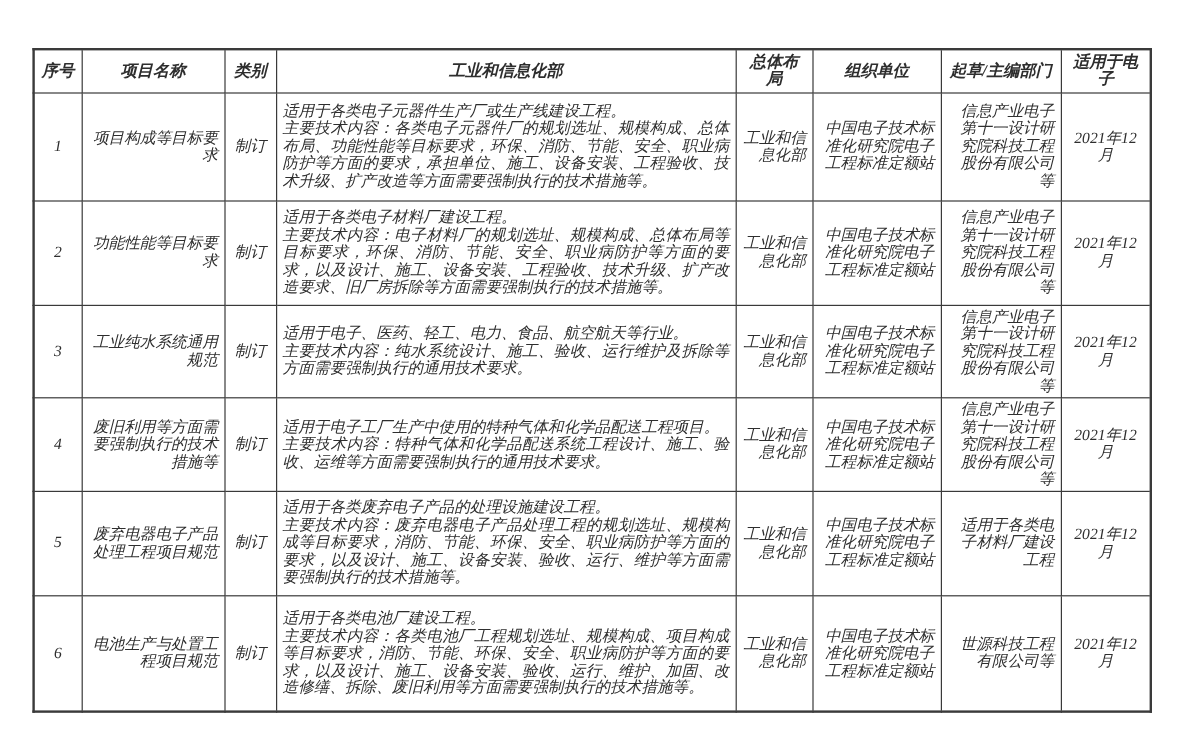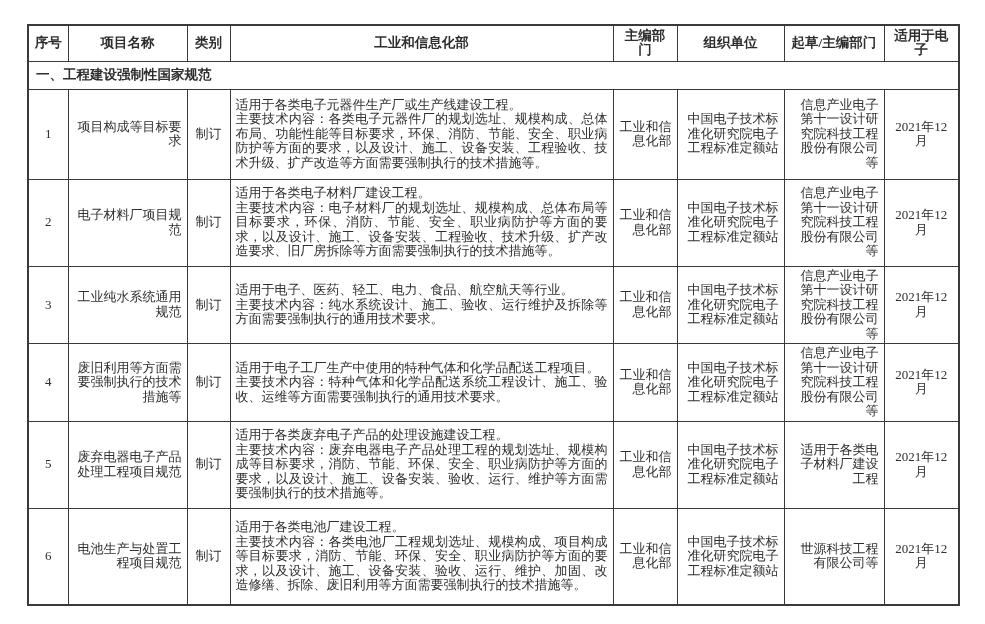"序号" .page { font-style: none -> italic; top: 24px -> 40px }
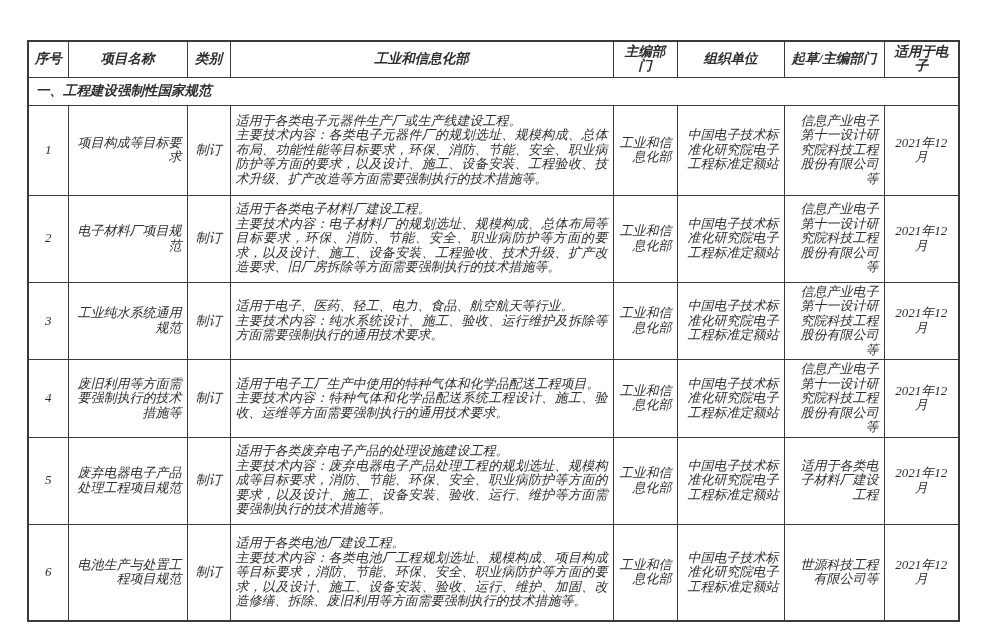"主编部门" th { text: 主编部门 -> 总体布局 }
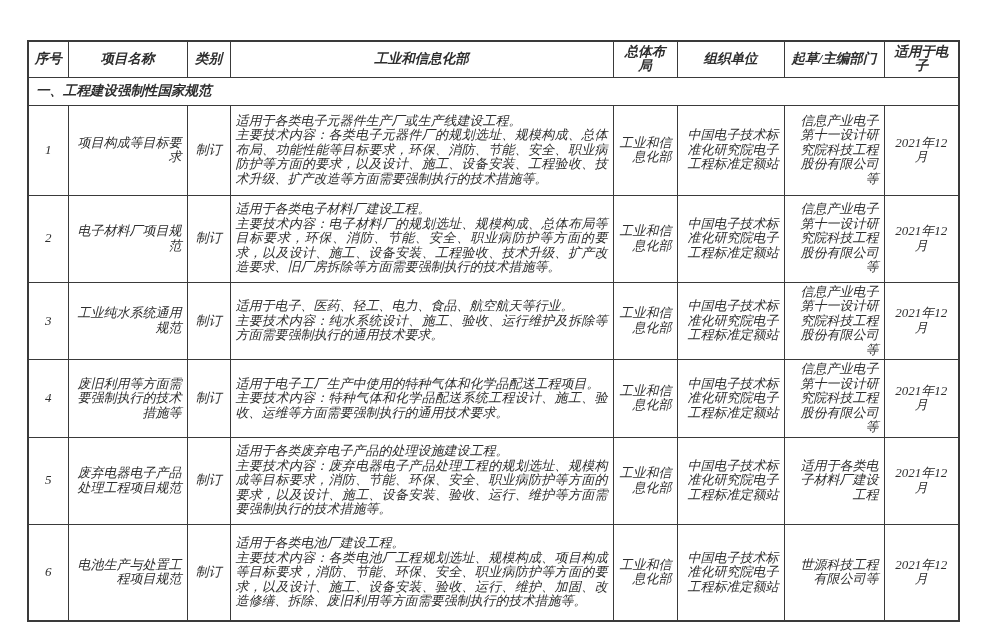"一、工程建设强制性国家规范" tr.sec { html: <tr> <td>一、工程建设强制性国家规范</td> </tr> -> none }
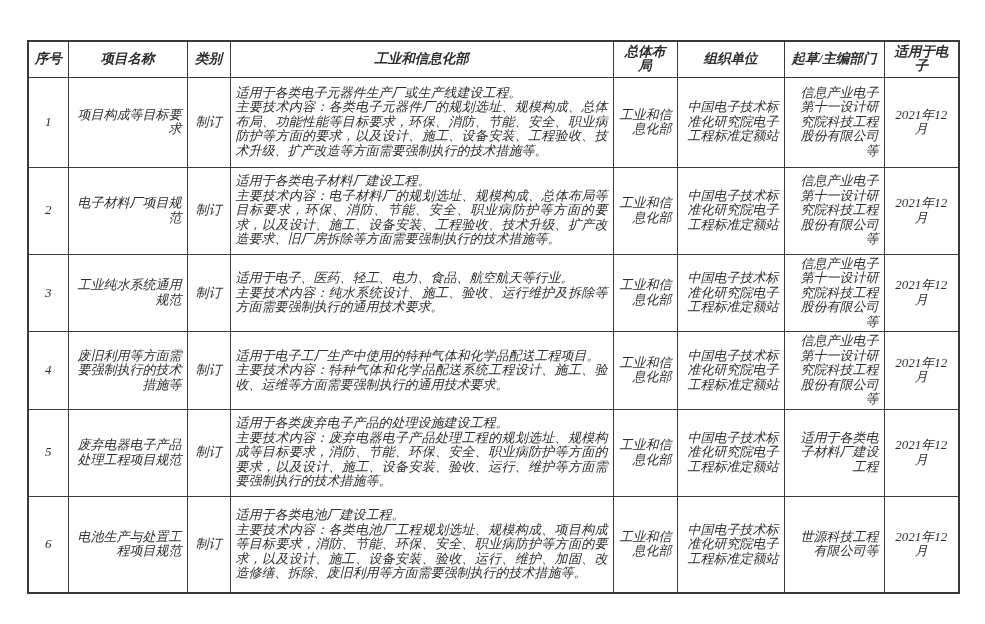"适用于各类电子元器件生产厂或生产线建设工程。" td.c-content { text: 以及设计 -> 承担单位 }
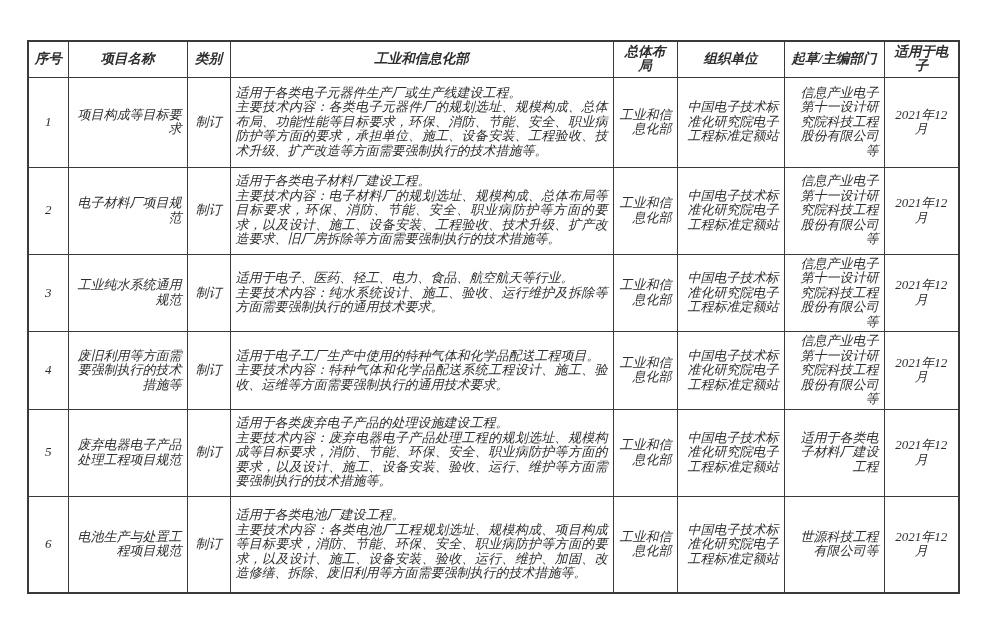"电子材料厂项目规范" td.c-left { text: 电子材料厂项目规范 -> 功能性能等目标要求 }
